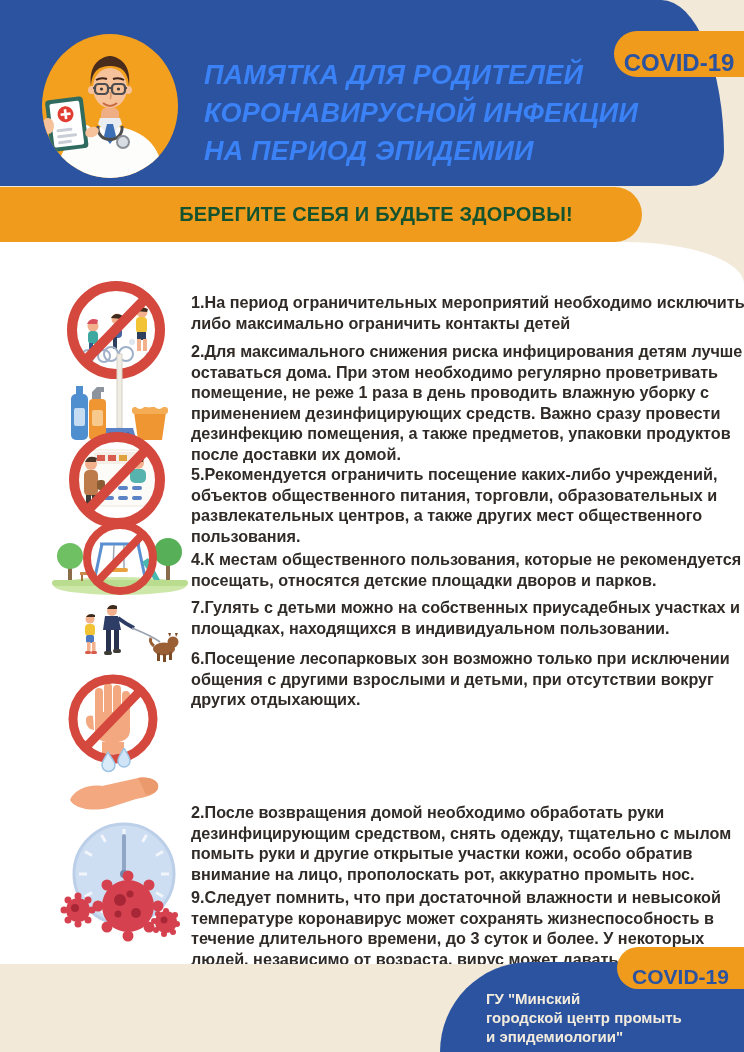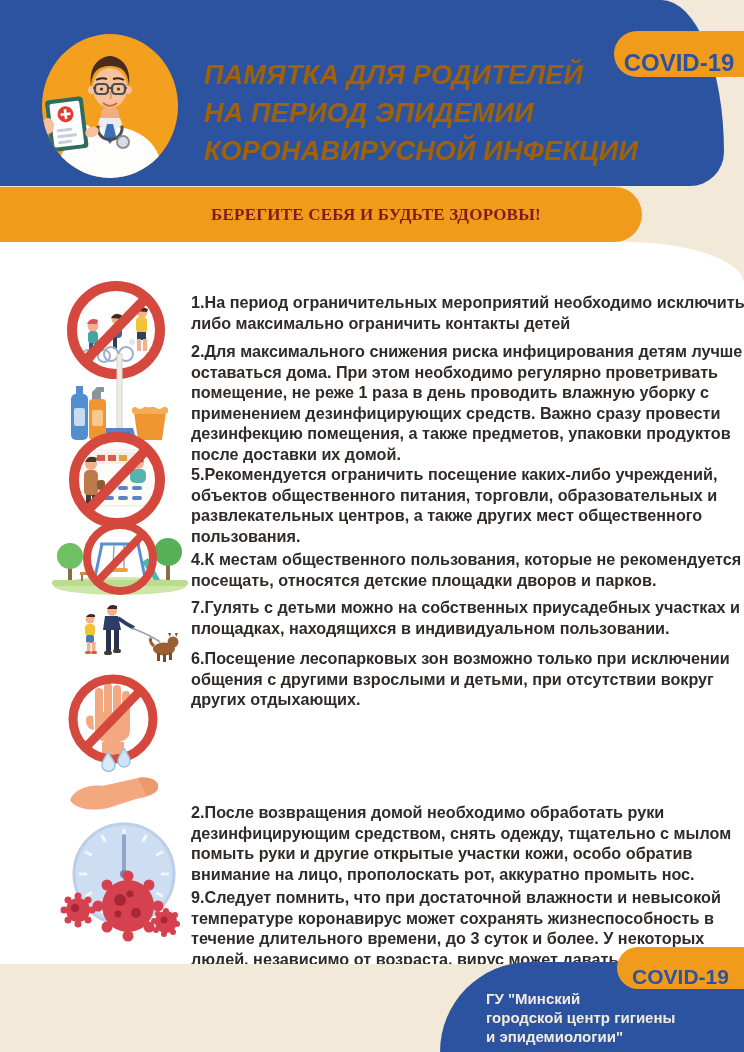"ПАМЯТКА ДЛЯ РОДИТЕЛЕЙ" .title { color: #a16207 -> #3b82f6 }
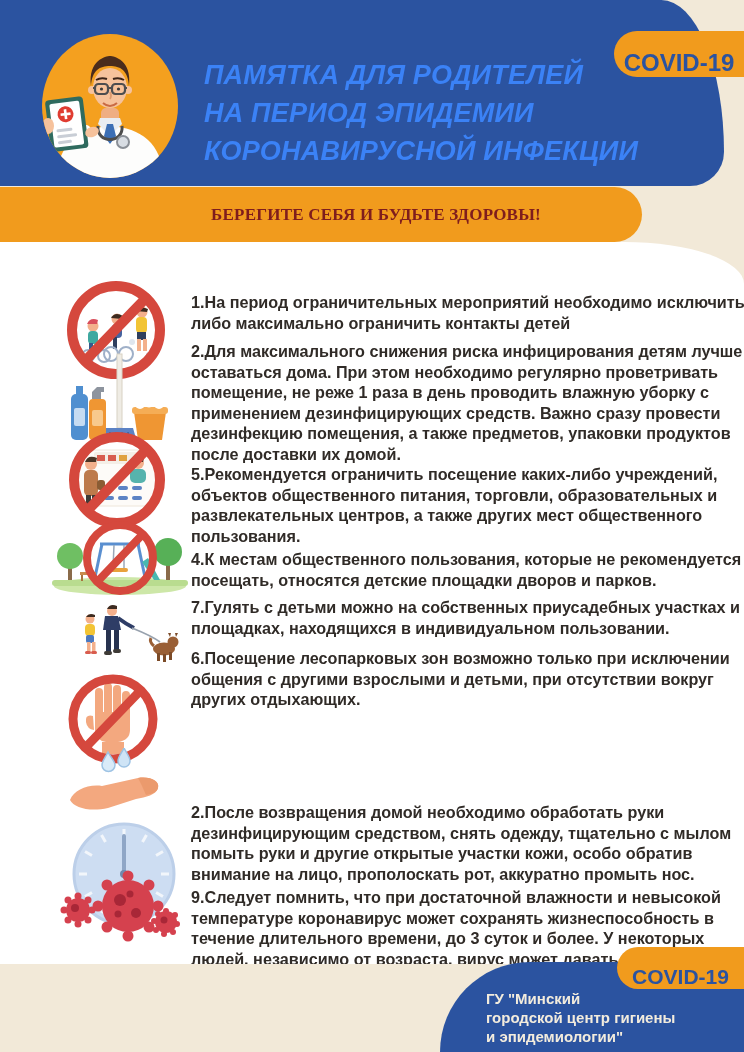"НА ПЕРИОД ЭПИДЕМИИ" span { order: before "КОРОНАВИРУСНОЙ ИНФЕКЦИИ" -> after "КОРОНАВИРУСНОЙ ИНФЕКЦИИ" }
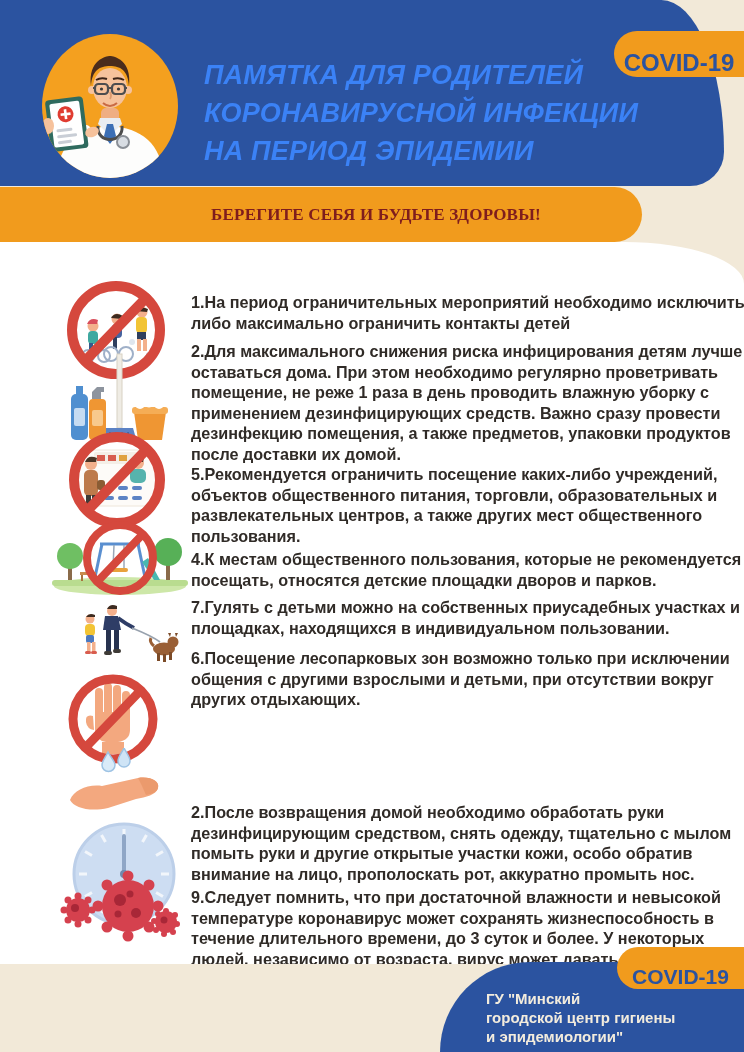"БЕРЕГИТЕ СЕБЯ И БУДЬТЕ ЗДОРОВЫ!" .banner span { color: #7f1d1d -> #14532d; font-family: Liberation Serif, serif -> none; font-size: 17px -> 20px }
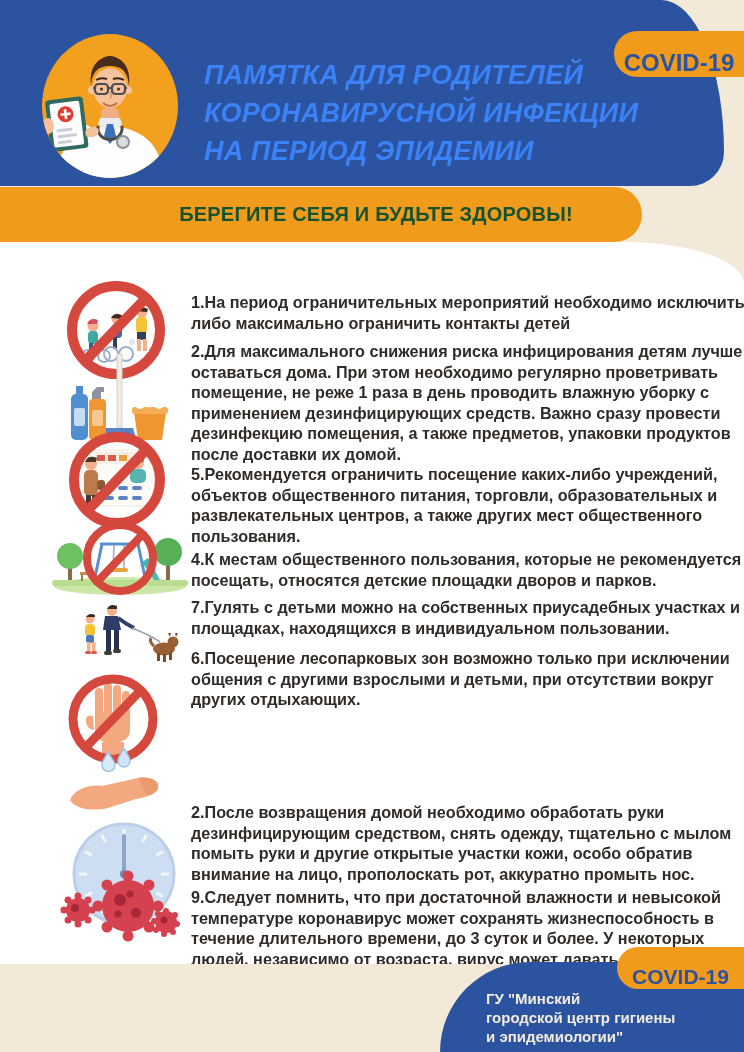"городской центр гигиены" span { text: гигиены -> промыть }
